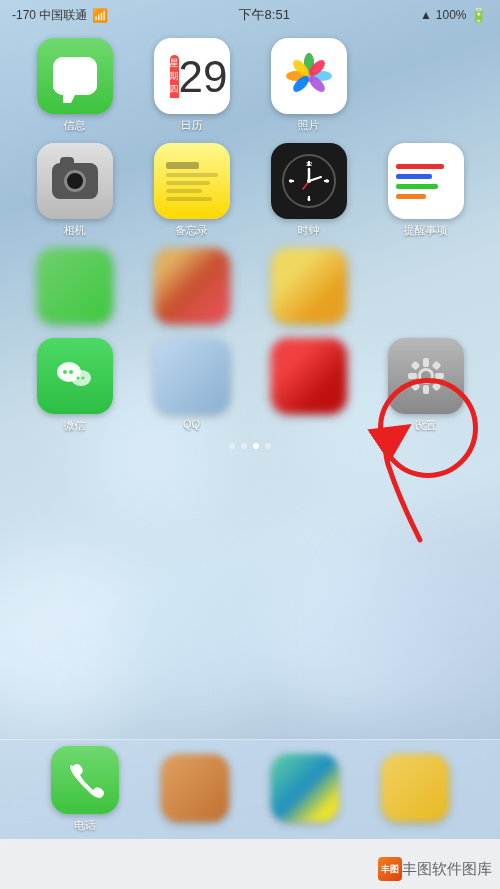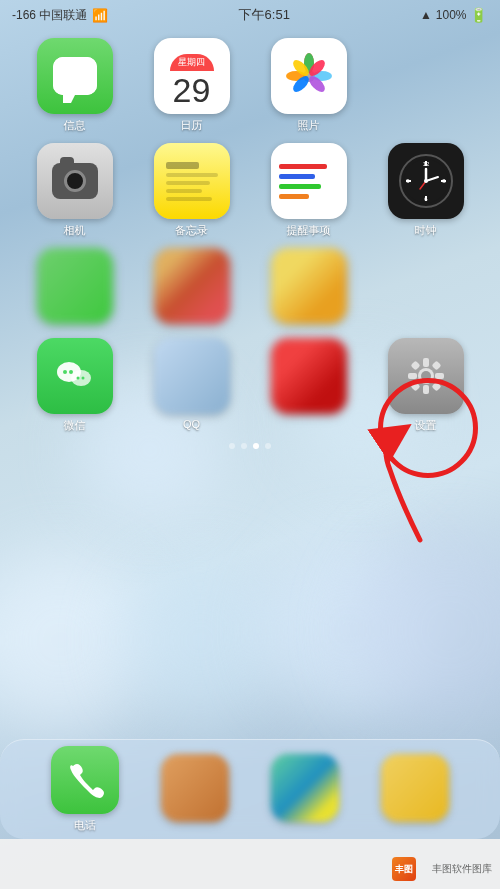"-166 中国联通" span { text: -166 -> -170 }
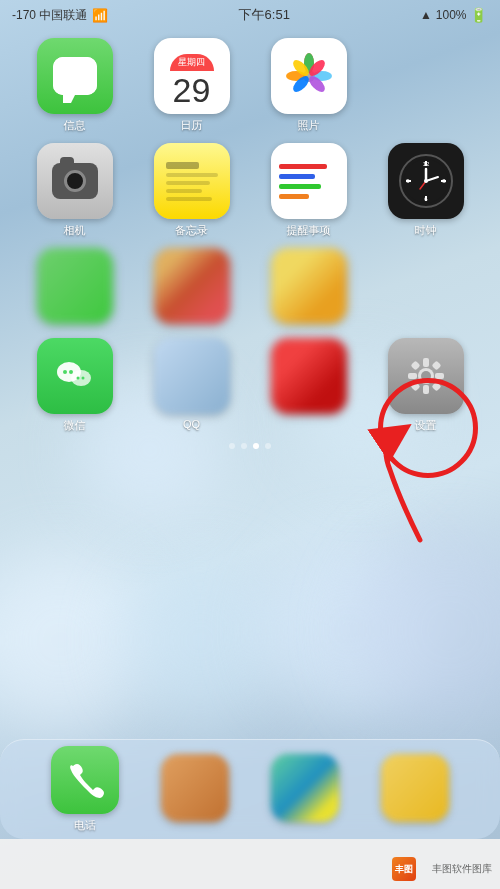"下午6:51" div.status-center { text: 6:51 -> 8:51 }
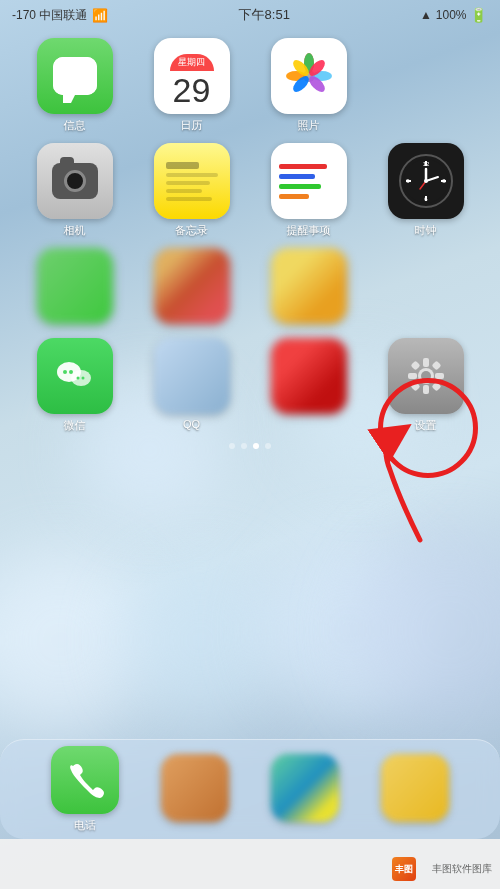"星期四" div.app-icon { flex-direction: column -> row }
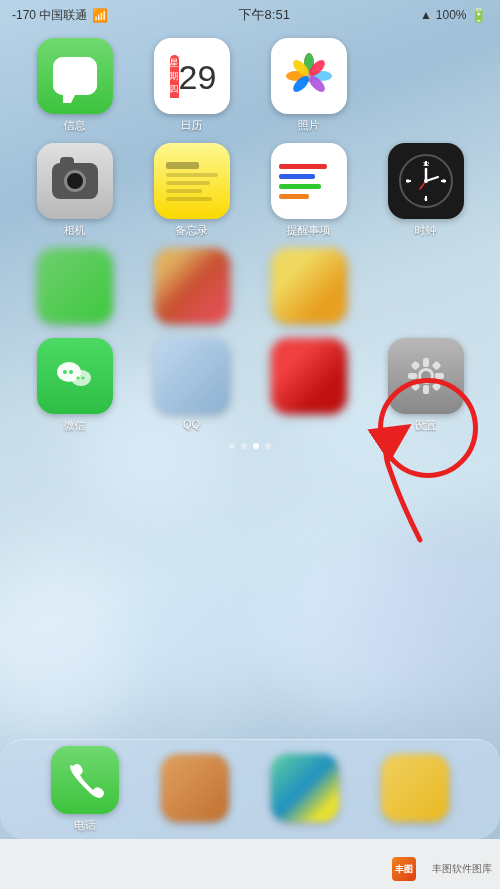"29" .cal-date { font-size: 34px -> 44px }
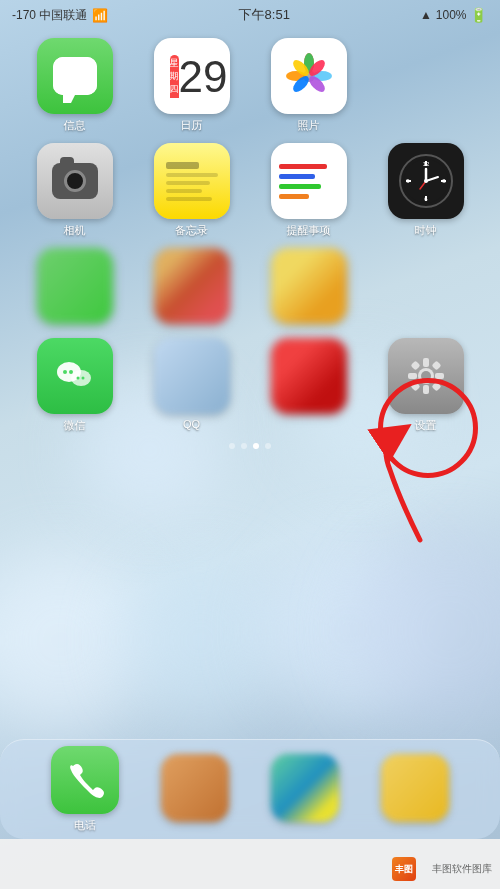"提醒事项" div.app-item { order: before "时钟" -> after "时钟" }
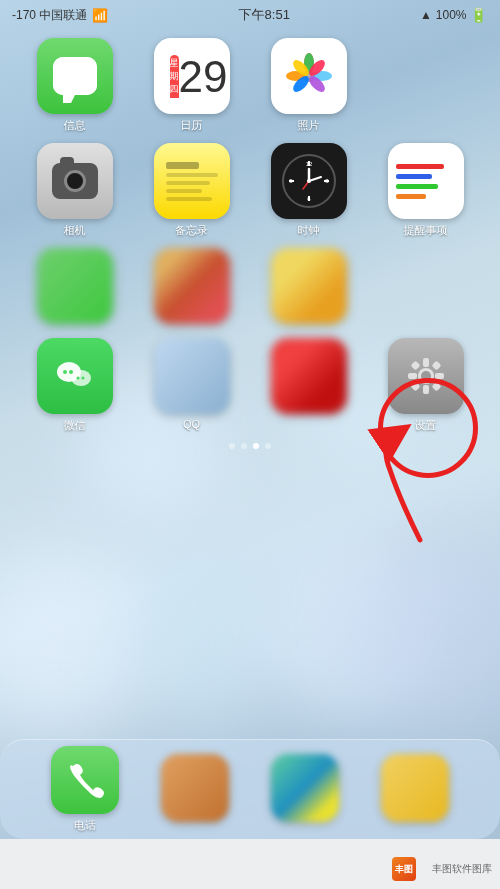"电话" .dock { border-radius: 24px -> none }
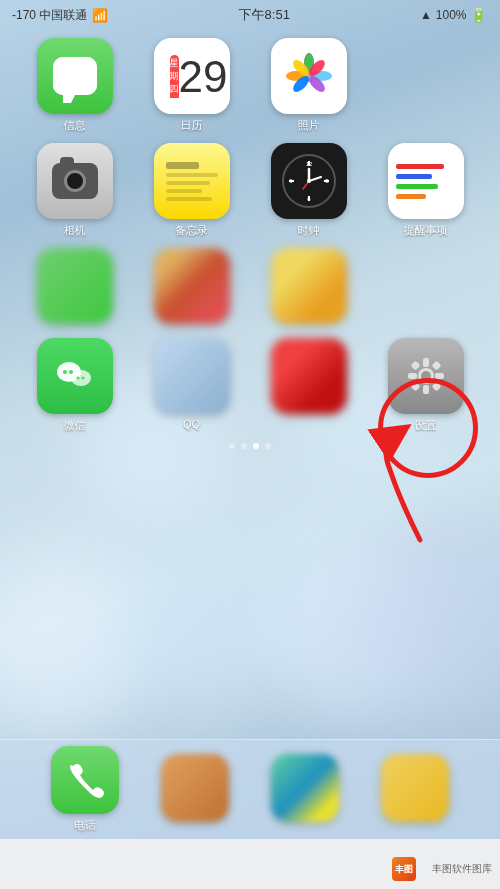"丰图" .watermark { gap: 16px -> 0 }
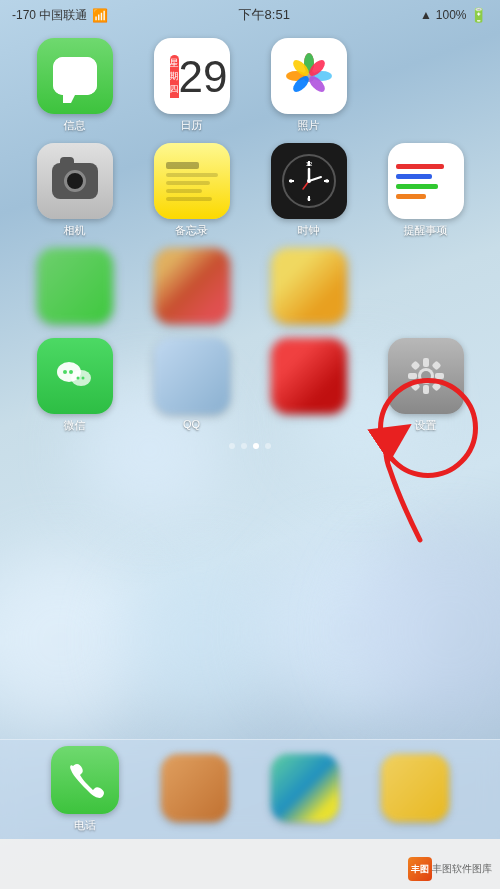"丰图软件图库" .watermark-text { font-size: 10px -> 15px }
